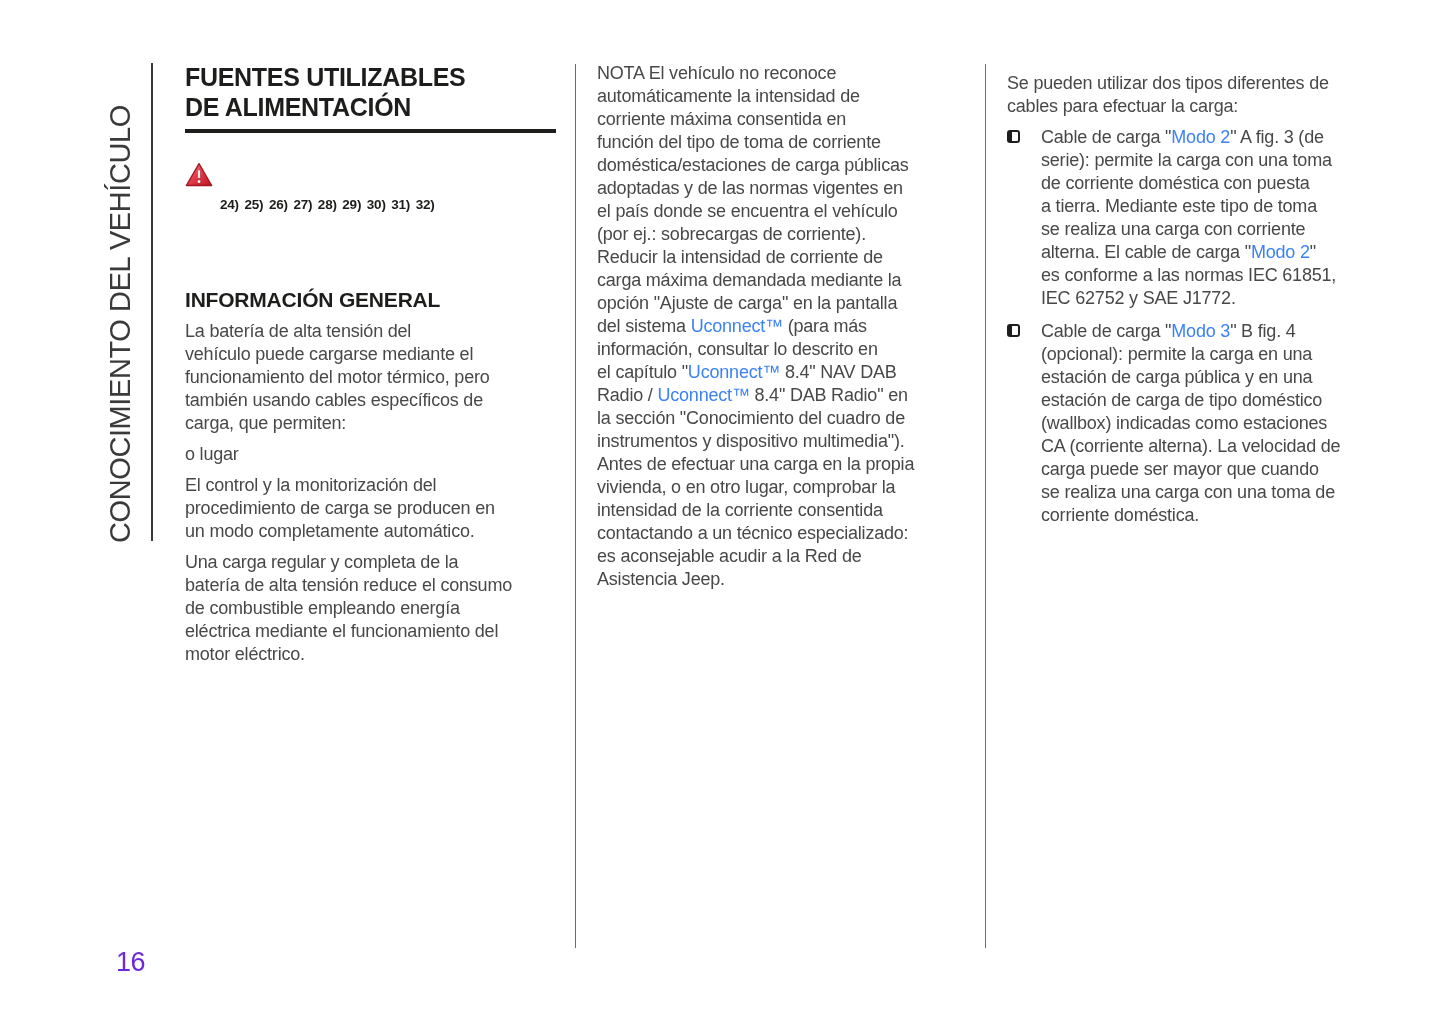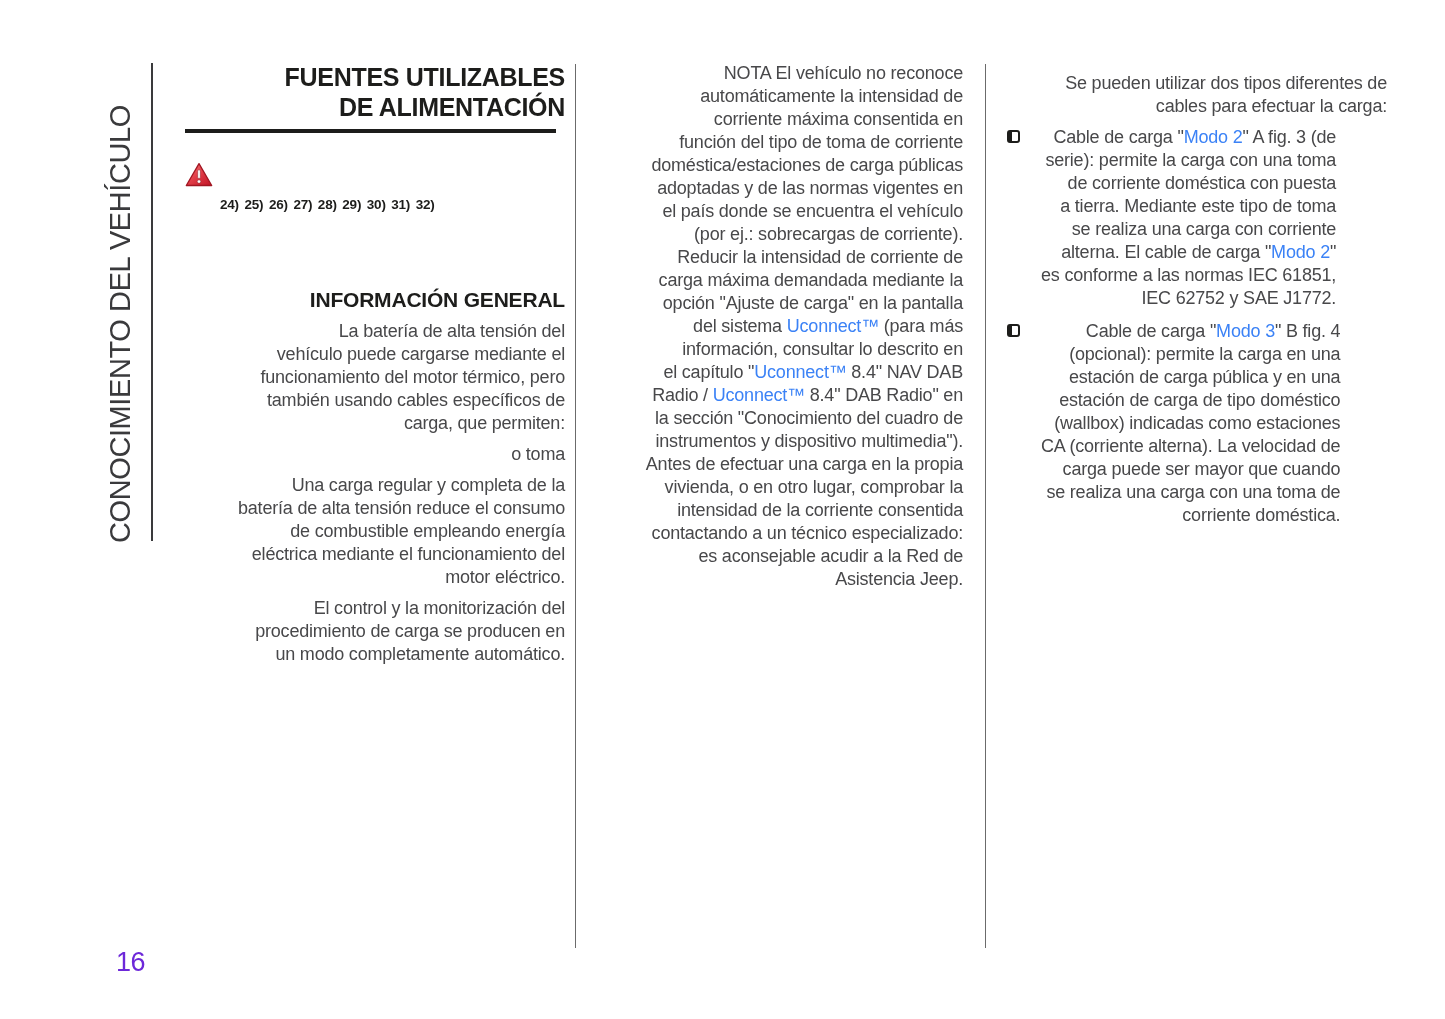"FUENTES UTILIZABLES" .col { text-align: right -> none }
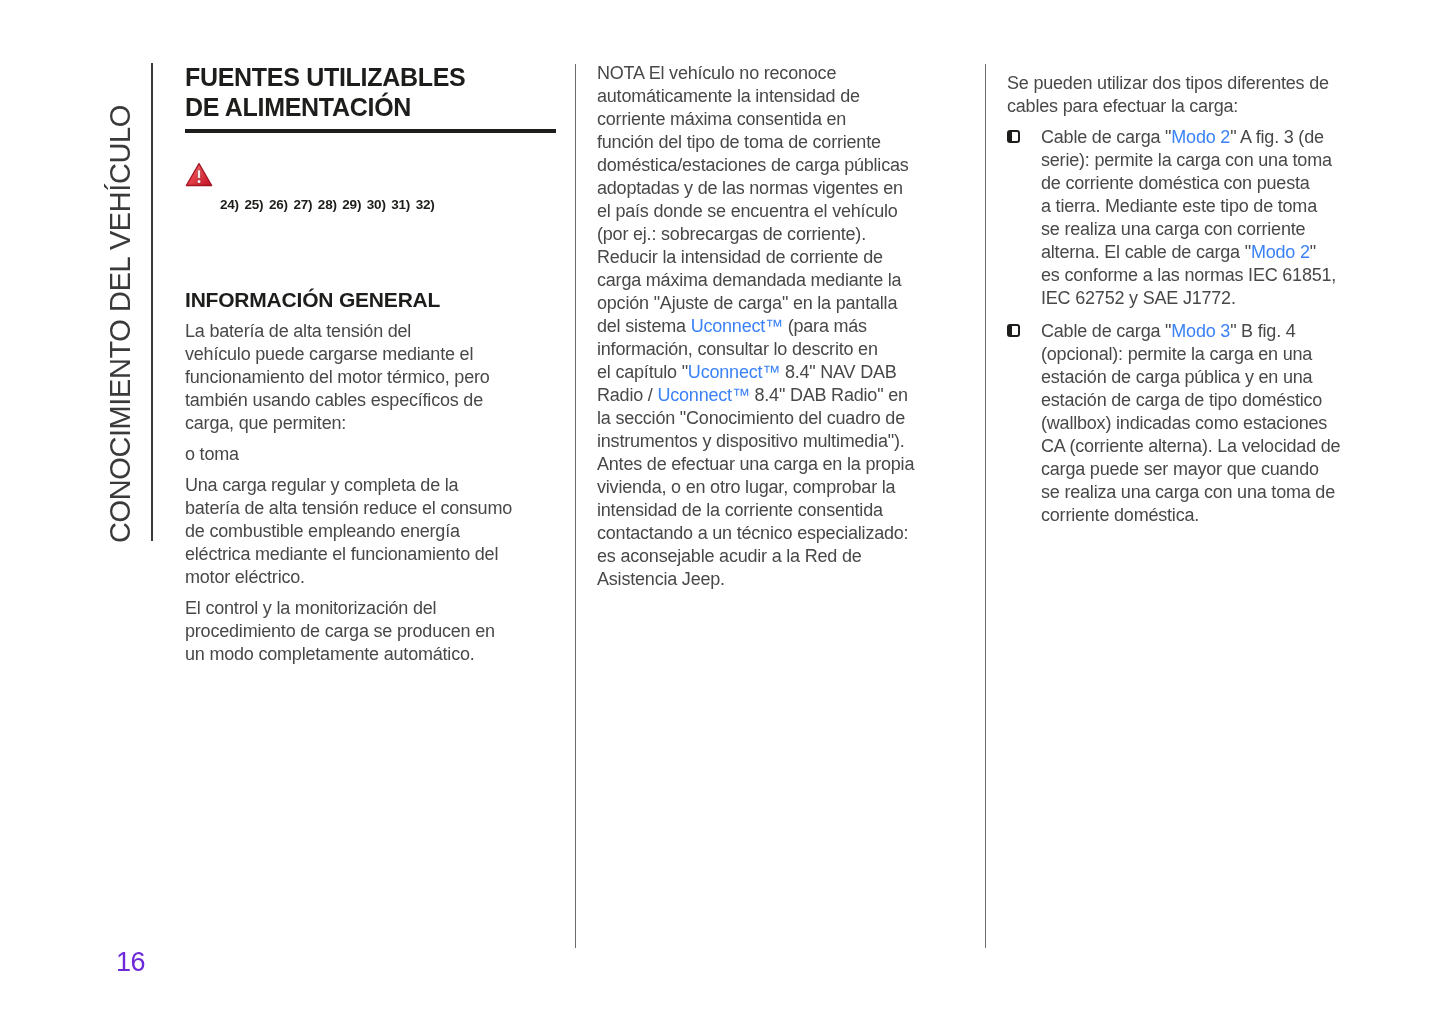"o toma" p.body { text: toma -> lugar }
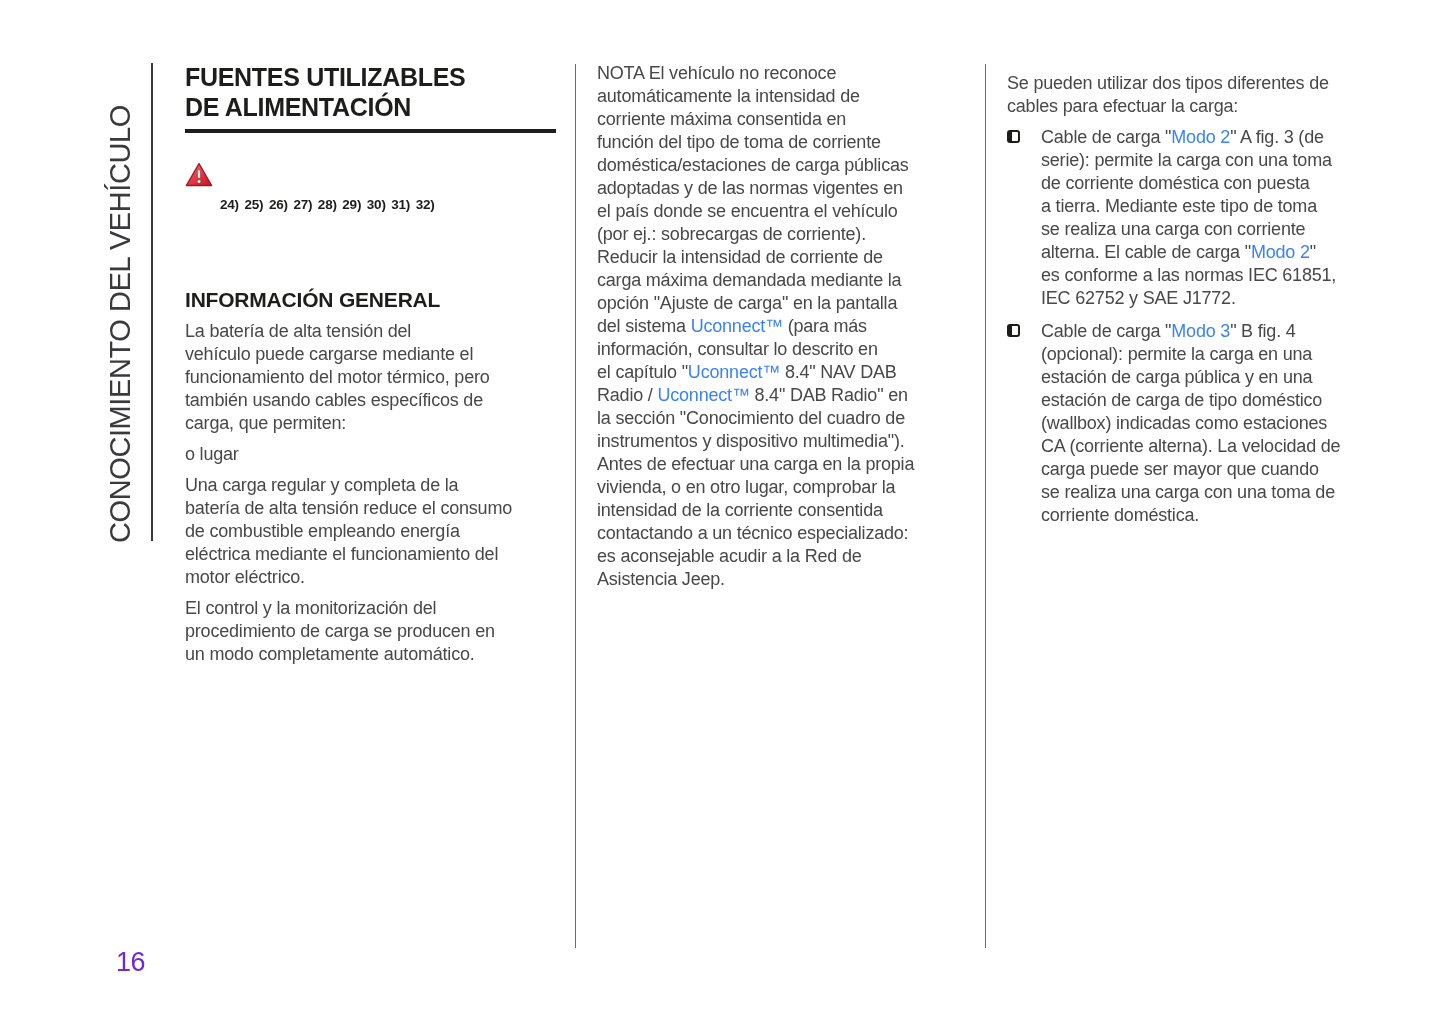"Una carga regular y completa" p.body { order: before "El control y la monitorización" -> after "El control y la monitorización" }
